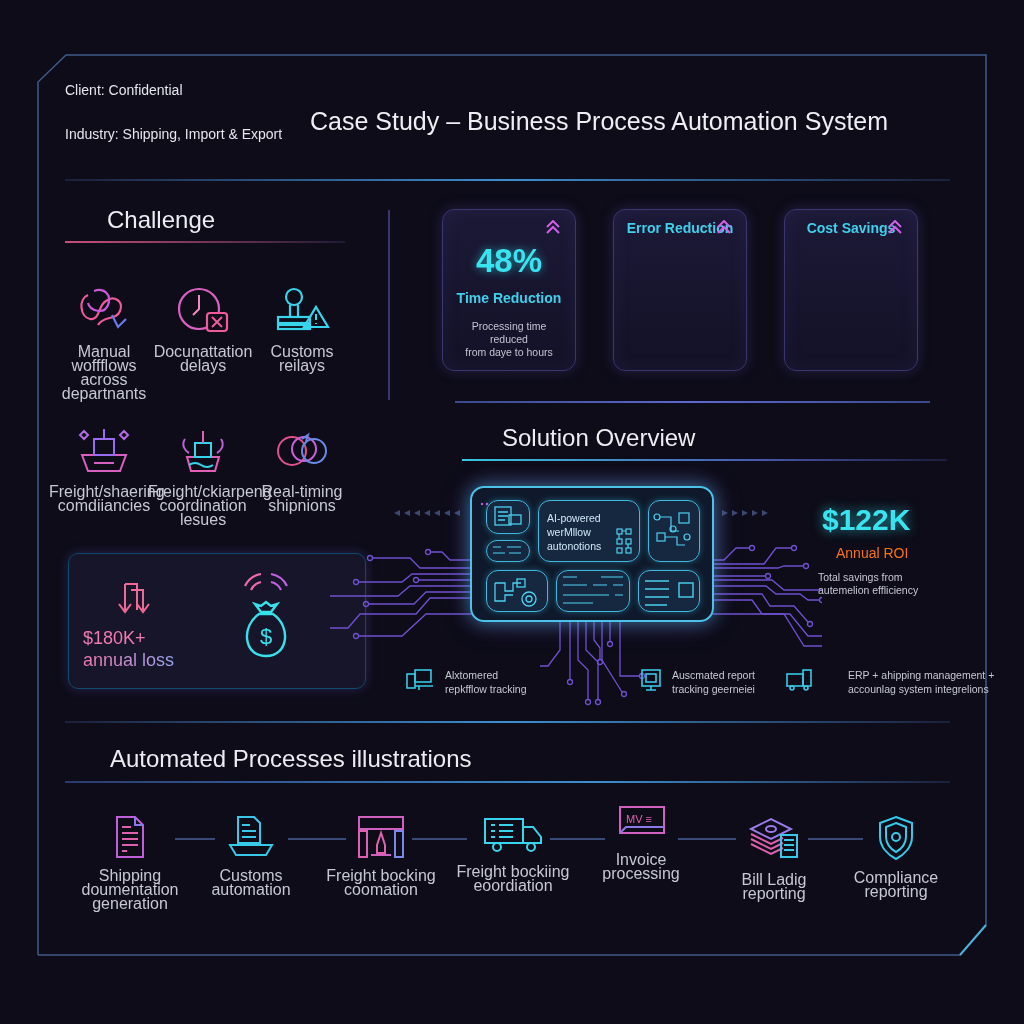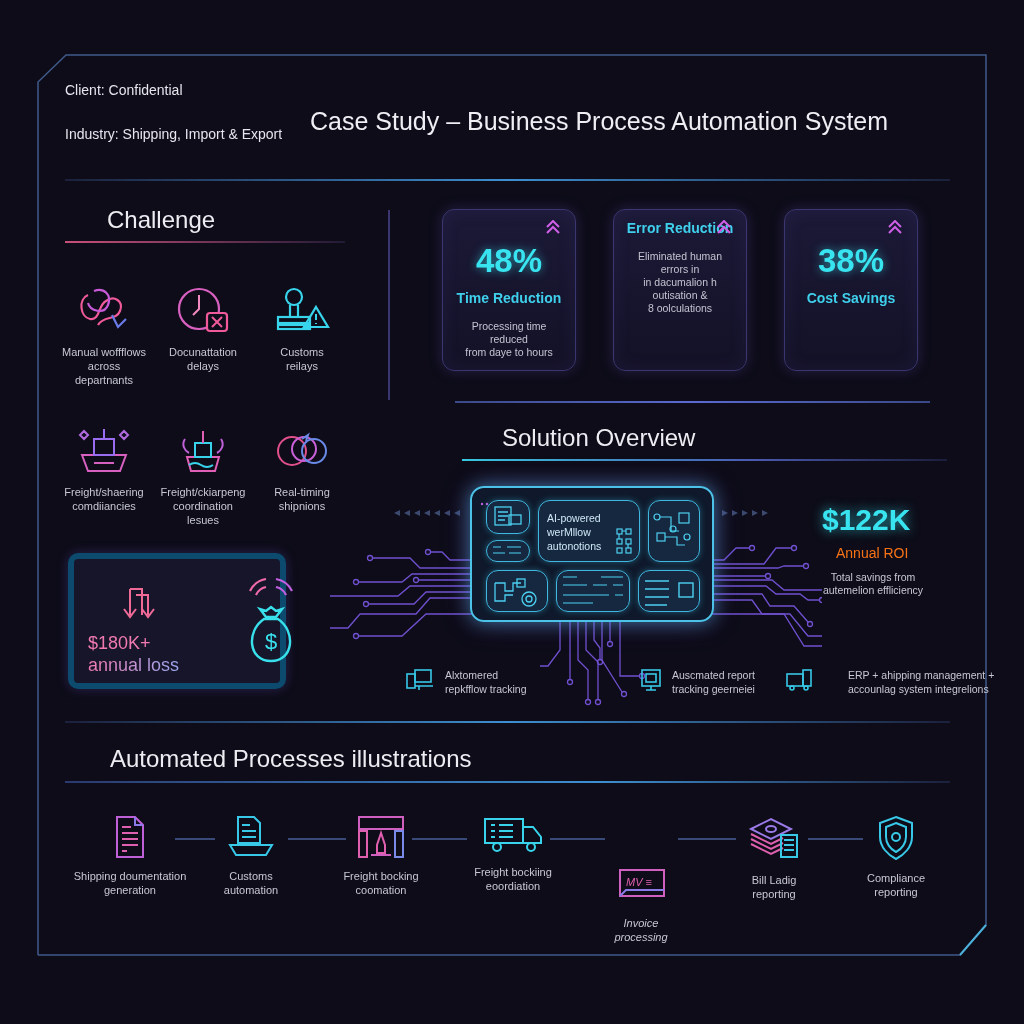"Eliminated human errors in" div.stat-desc { html: <div> <div>Eliminated human errors in</div> <div>in dacumalion h outisation &amp;</div> <div>8 oolculations</div> </div> -> none }
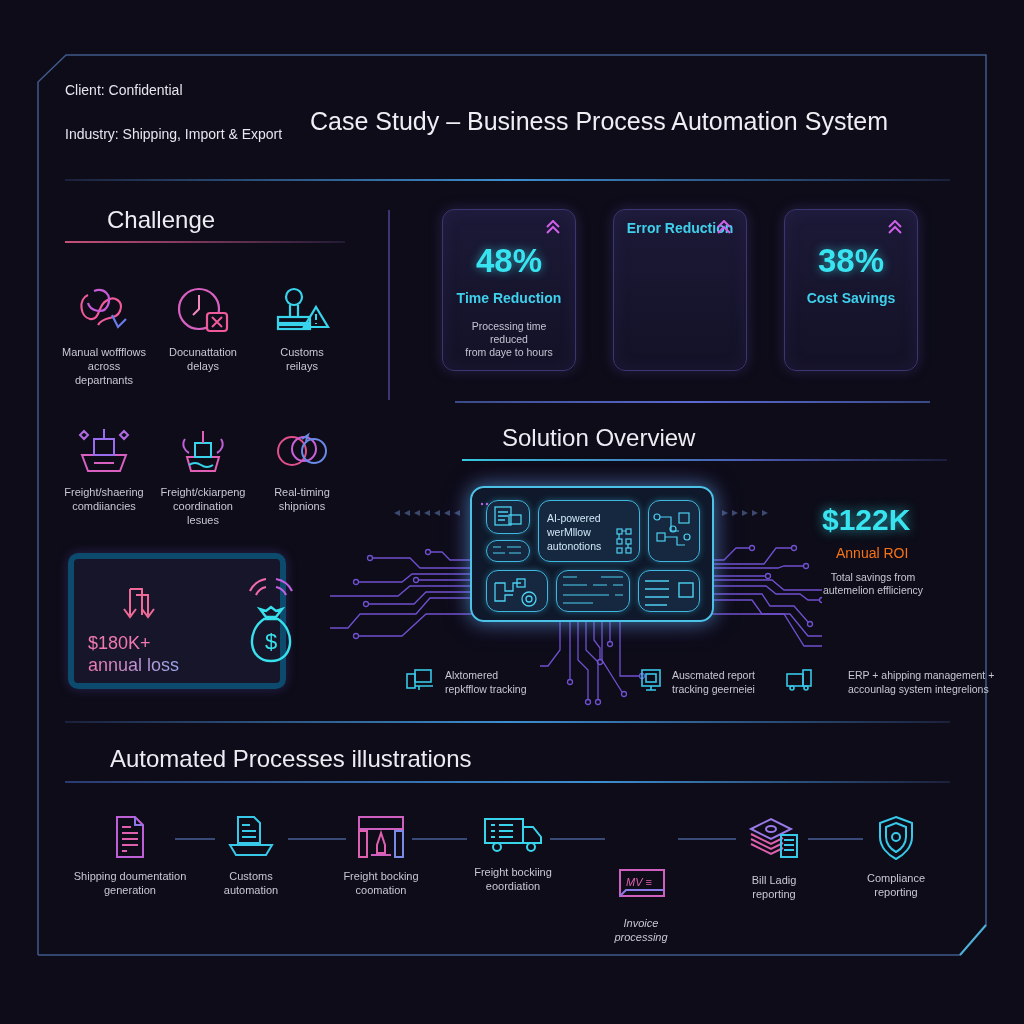"38%" div.stat-value { html: <div>38%</div> -> none }
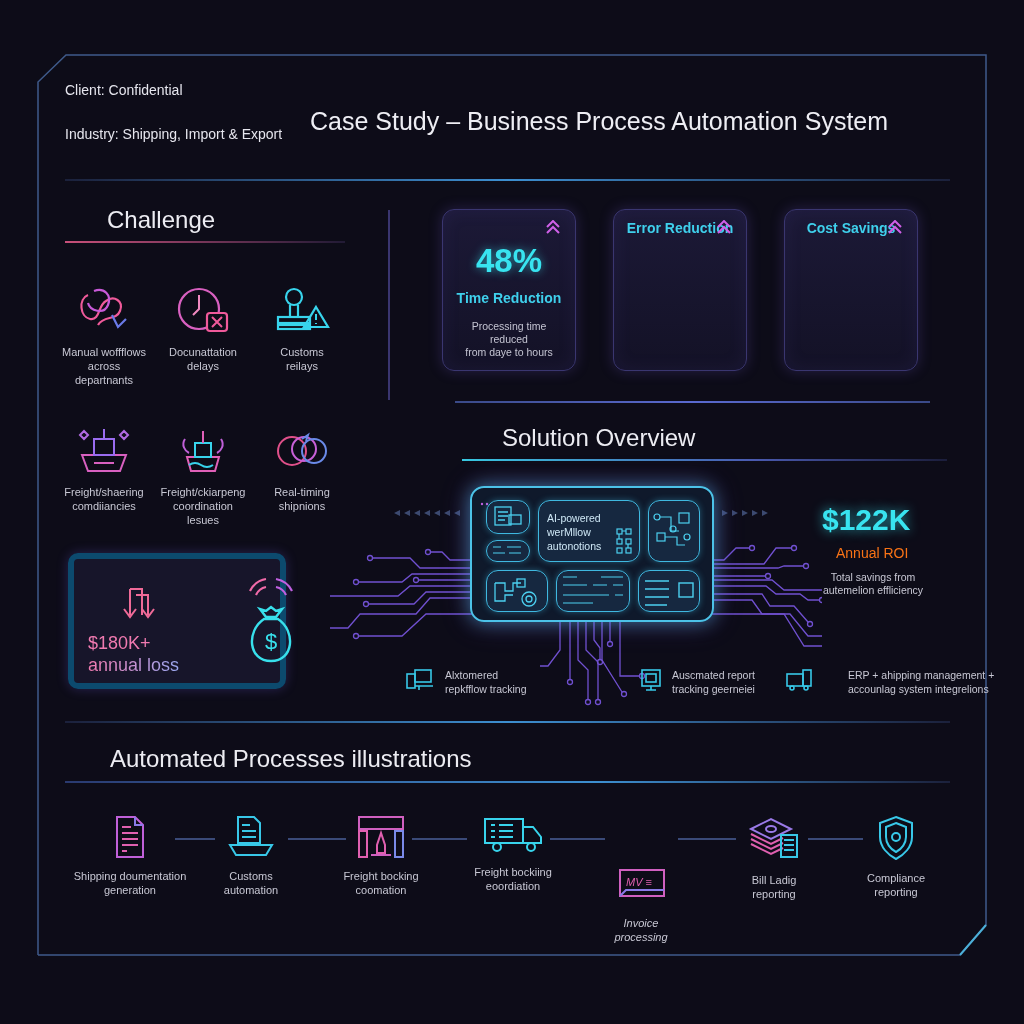"Manual woffflows" .small { font-size: 11px -> 16px }
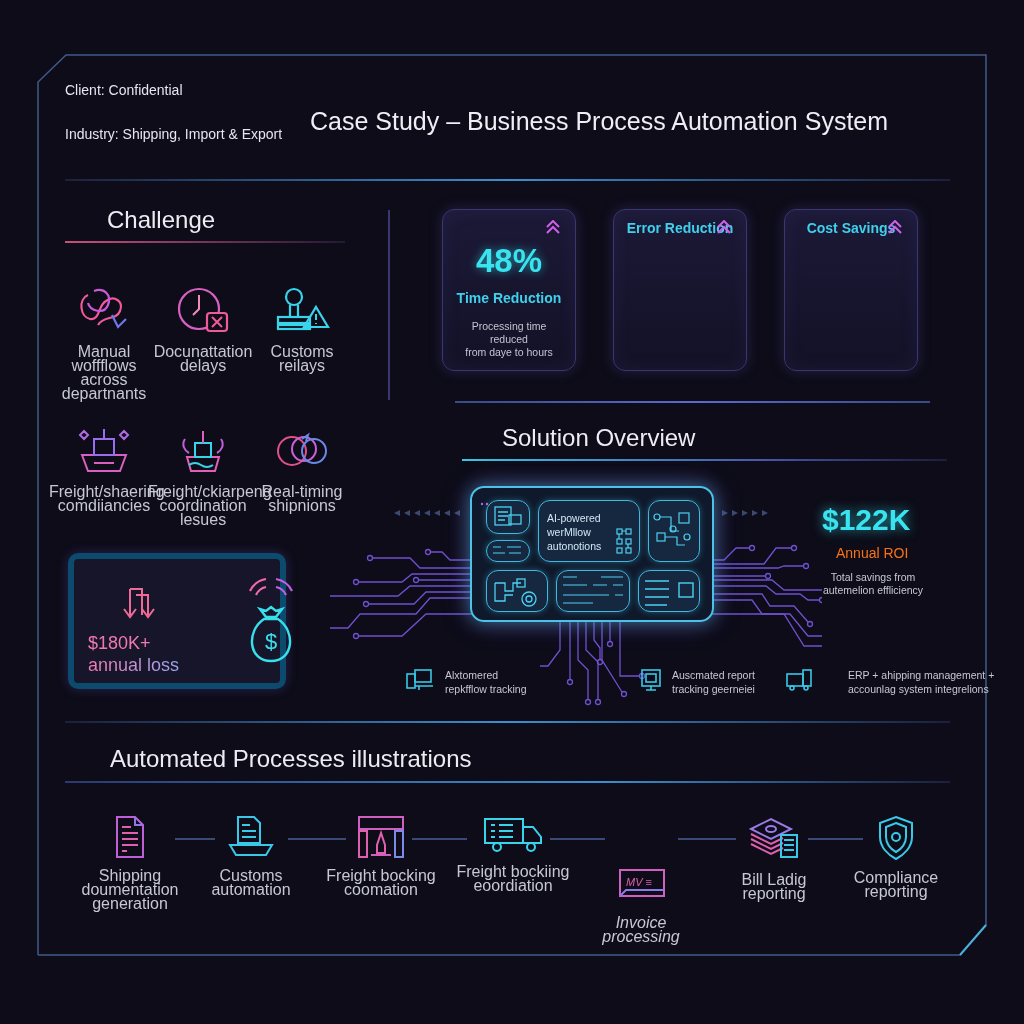"Total savings from" .roi-desc { text-align: center -> none }
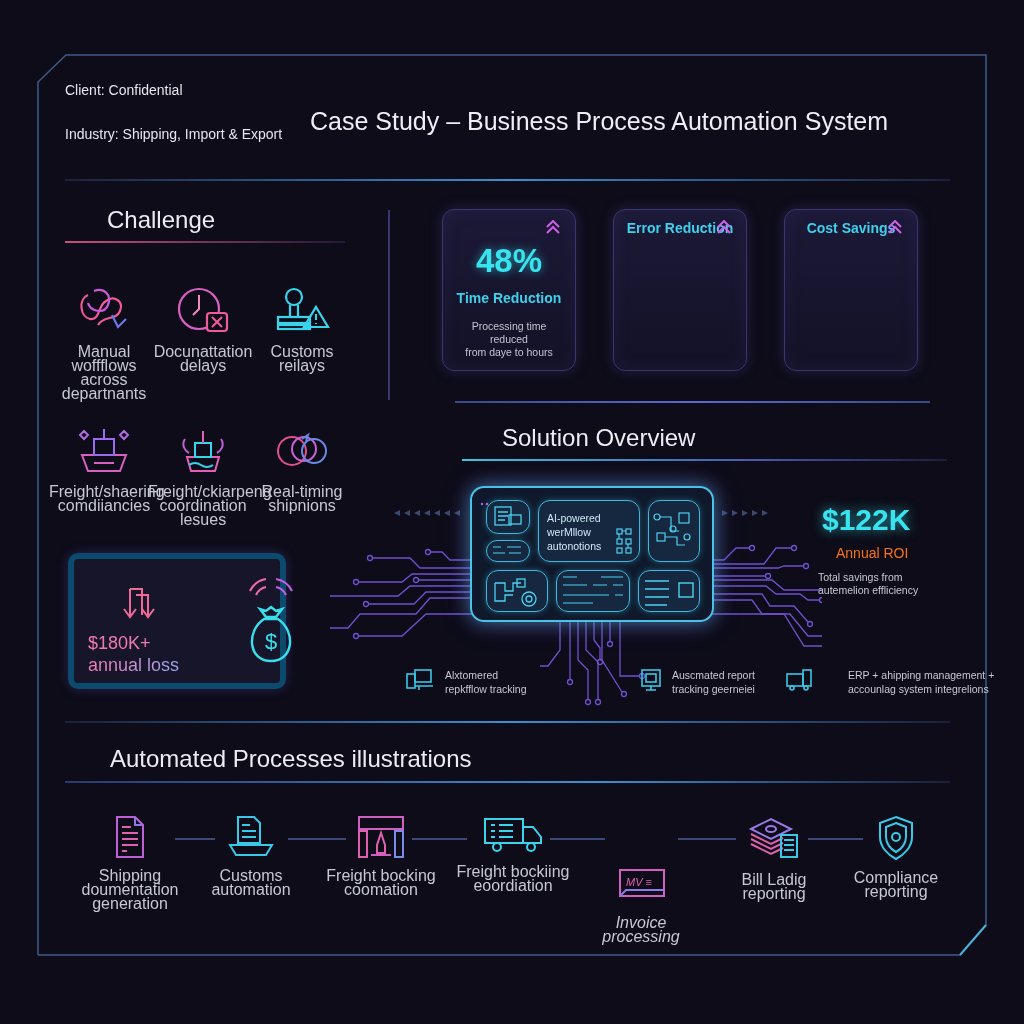"$180K+" .loss-card { border: 6px solid #0c4a6e -> 1px solid #0c4a6e; width: 218px -> 298px }
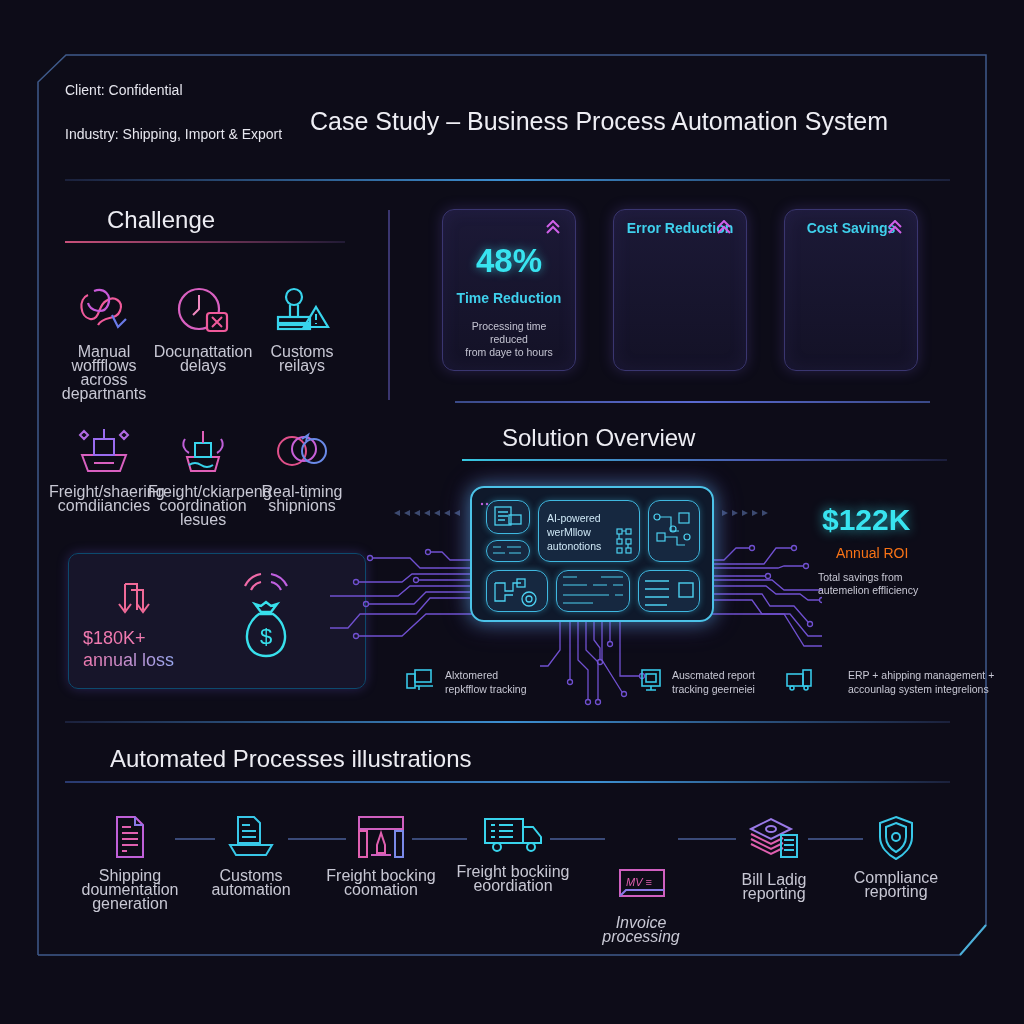"MV ≡" div.process { font-style: italic -> none; top: 862px -> 799px }
